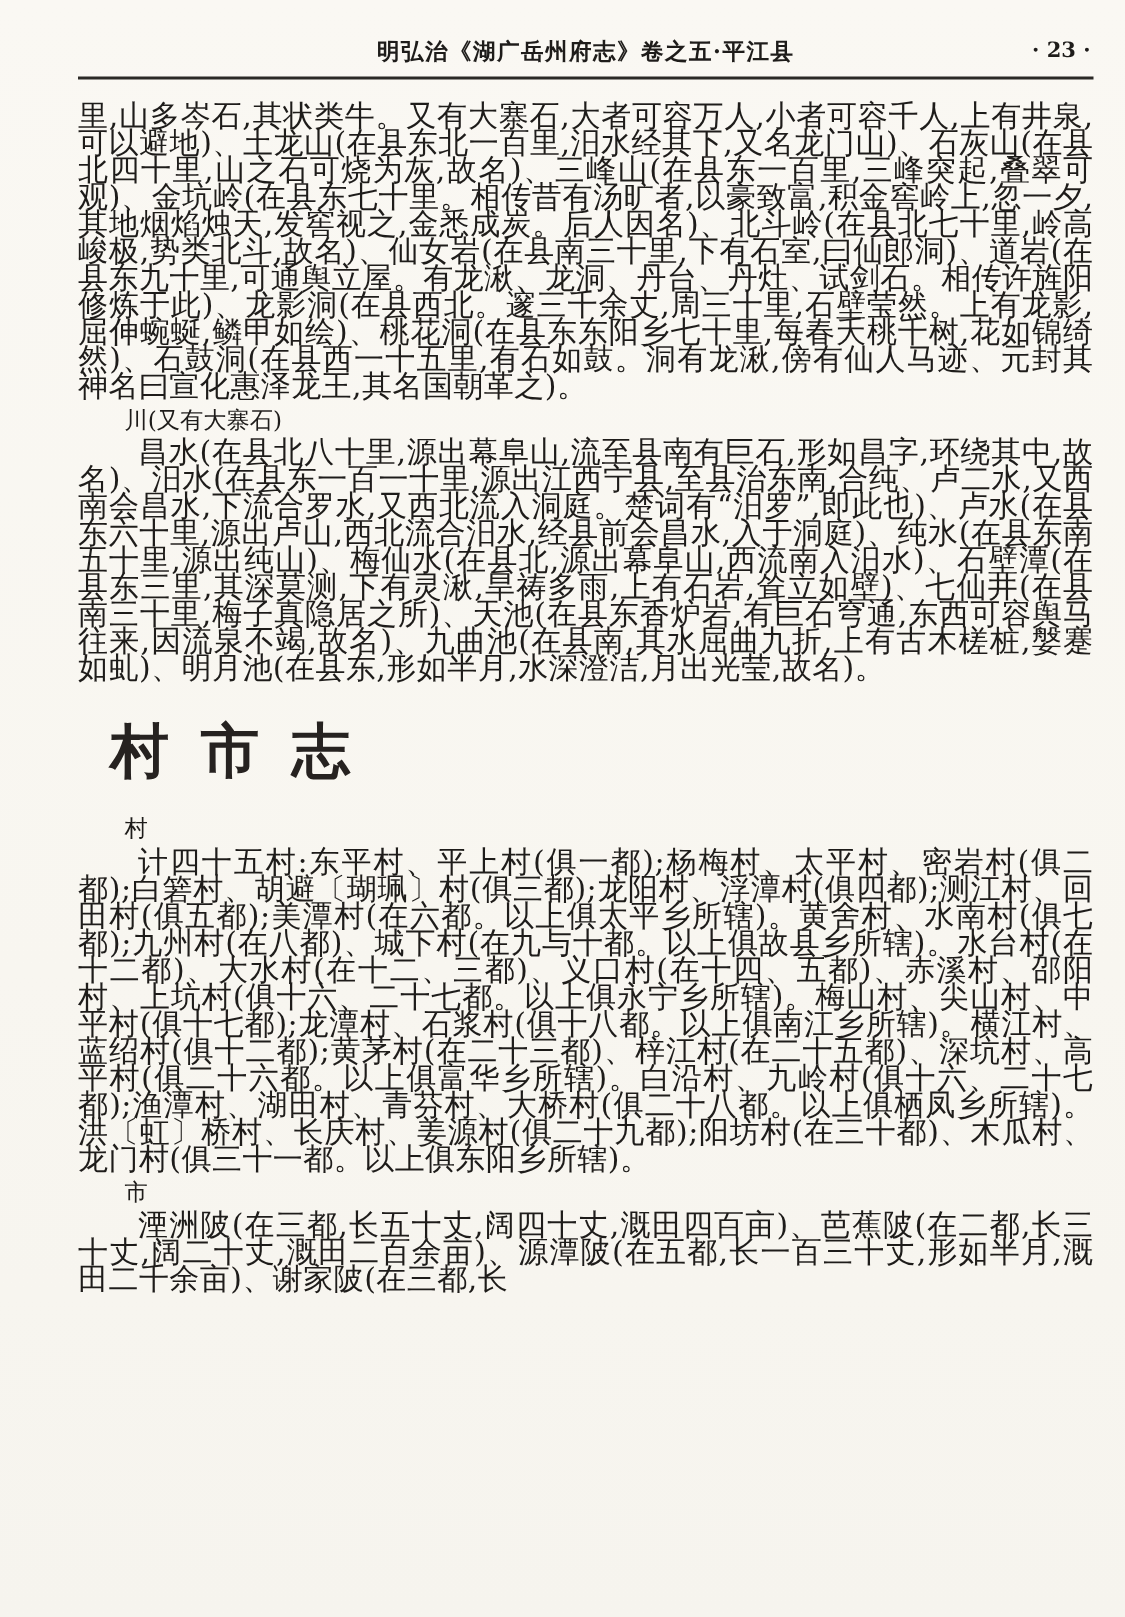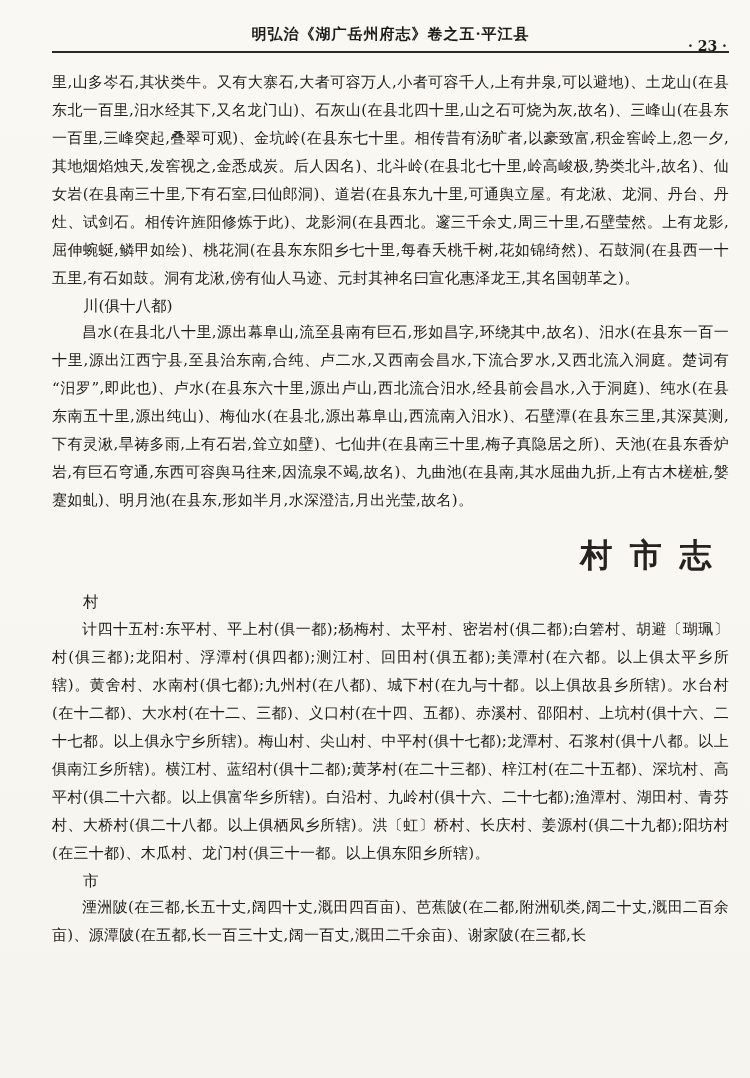"· 23 ·" .pagenum { top: 12px -> 0 }
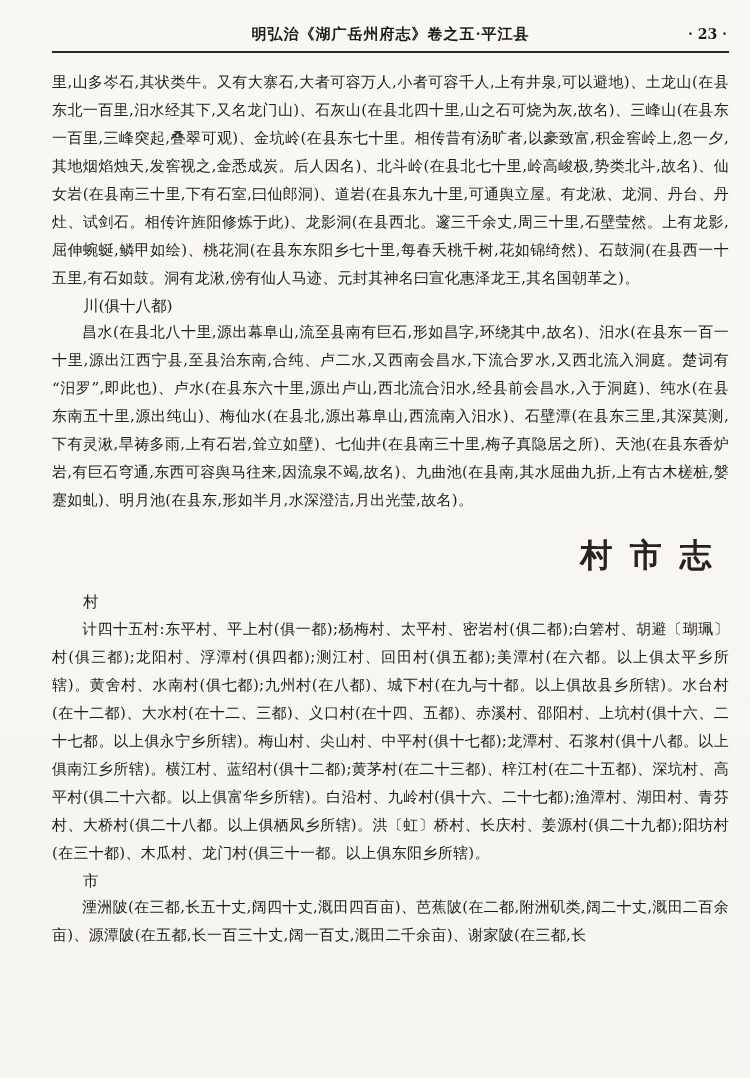"里,山多岑石,其状类牛。又有大寨石,大者可容万人,小者可容千人,上有井泉,可以避" .body-text { font-size: 15px -> 20px; line-height: 28px -> 18px }
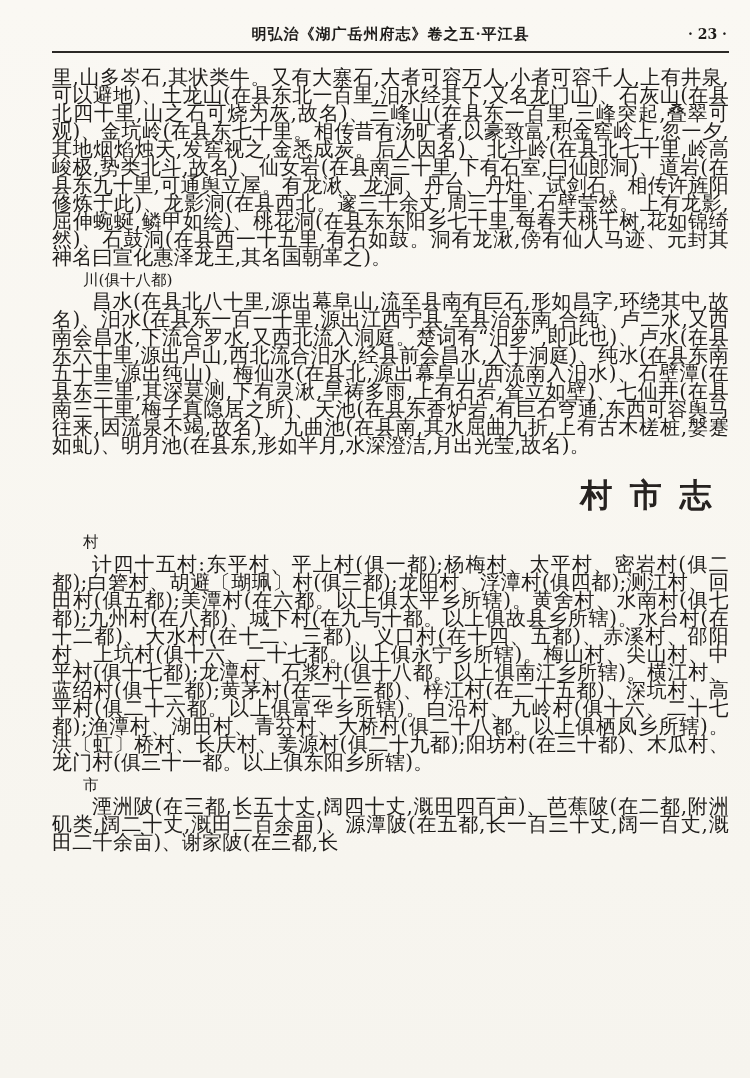"川(俱十八都)" p.sec-label { text: 俱十八都 -> 又有大寨石 }
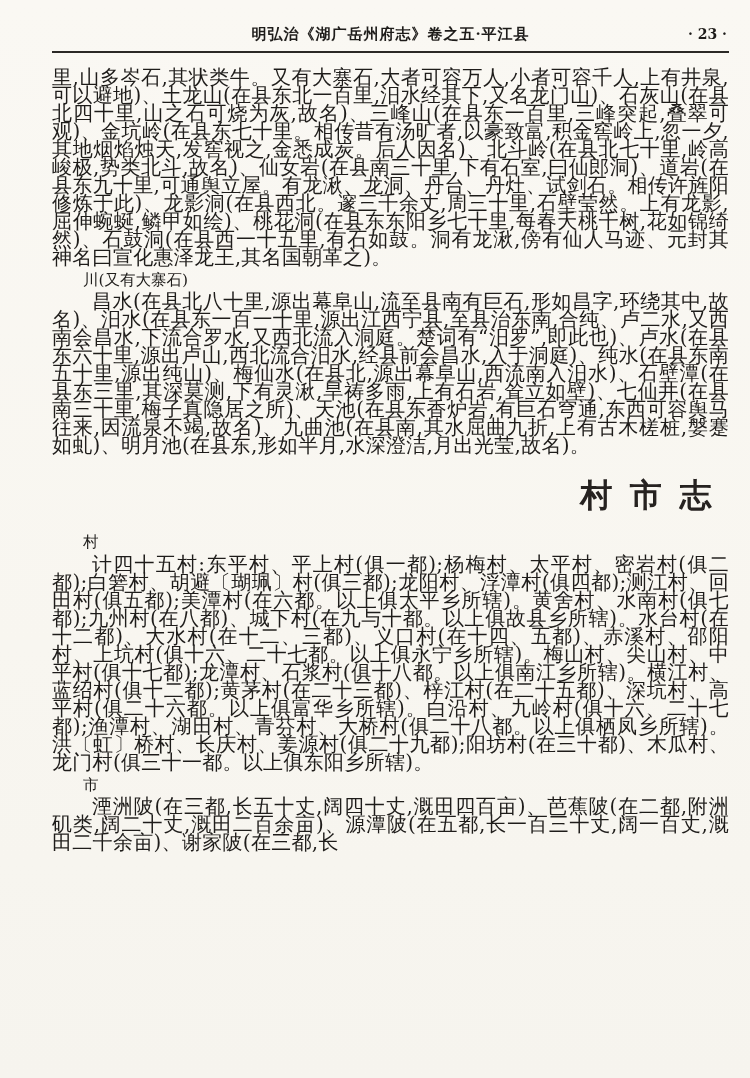"村市志" .big-heading { font-size: 32px -> 39px; text-align: right -> left }
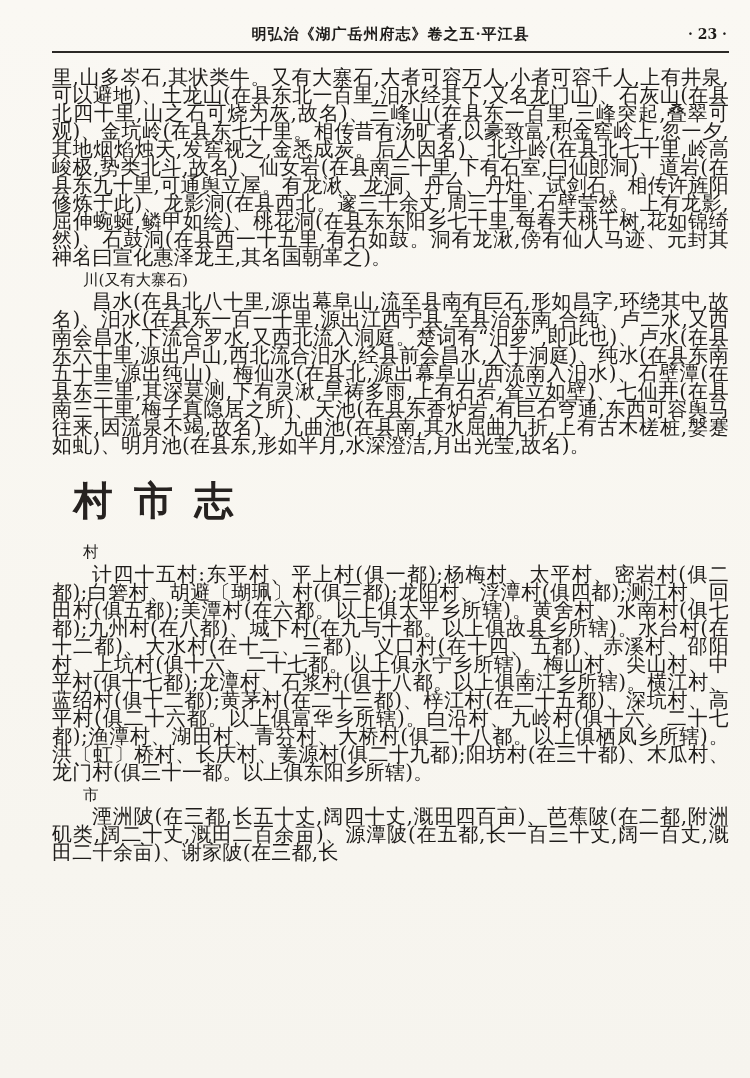"湮洲陂(在三都,长五十丈,阔四十丈,溉田四百亩)、芭蕉陂(在二都,附洲矶类,阔二" p.body-text { text: ,附洲矶类,阔二十丈,溉田二百余亩)、源潭陂(在五都,长一百三十丈,阔一百丈 -> ,长三十丈,阔二十丈,溉田二百余亩)、源潭陂(在五都,长一百三十丈,形如半月 }
